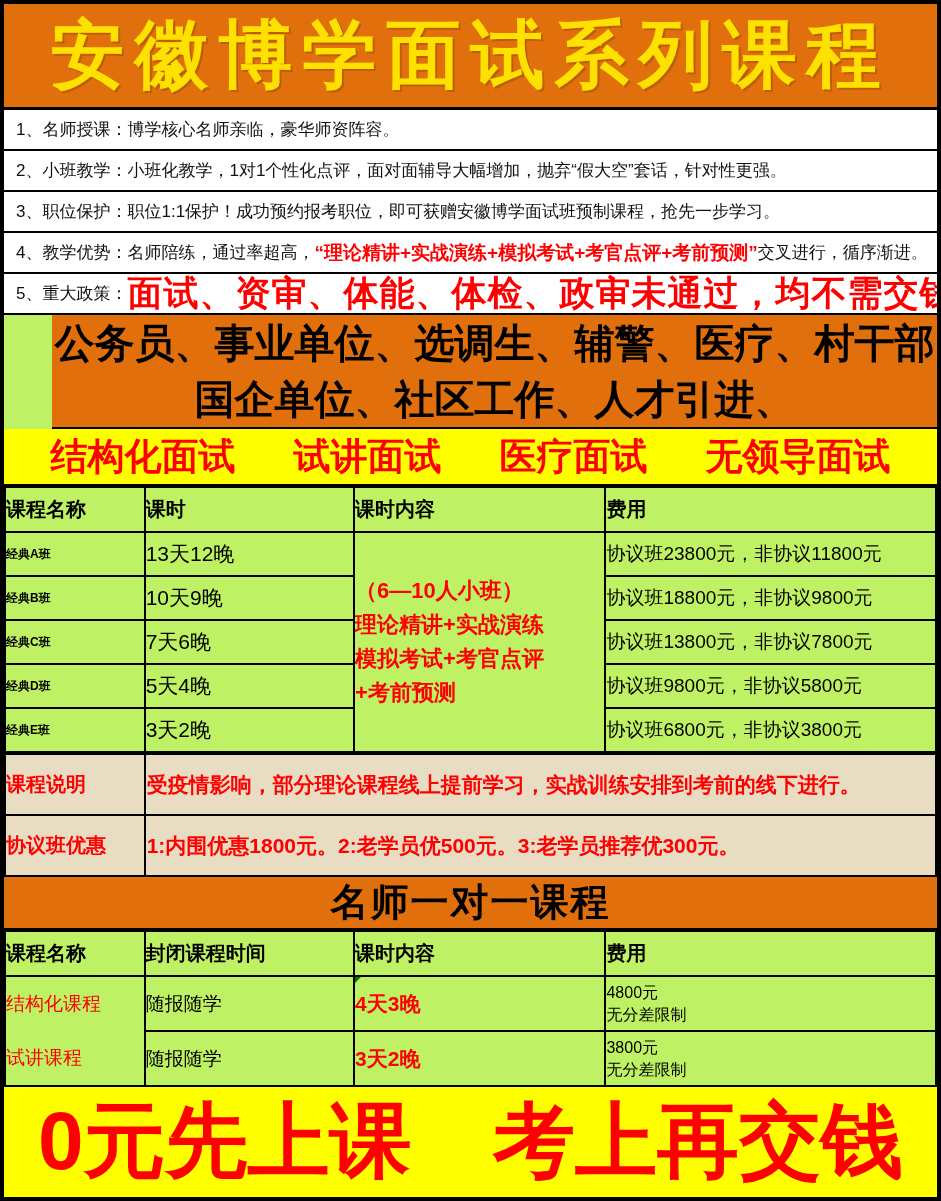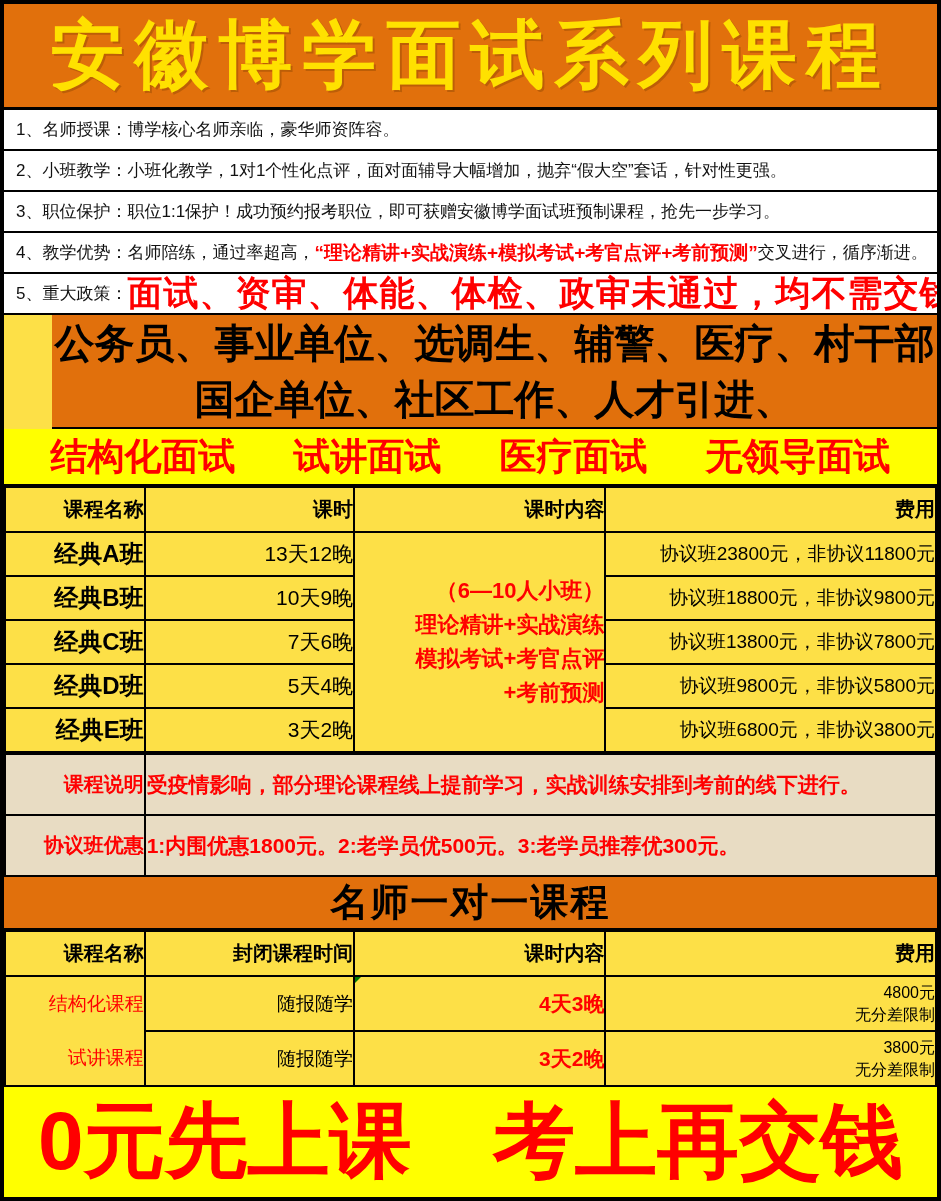"安徽博学面试系列课程" .page { background: #fde047 -> #bef264 }
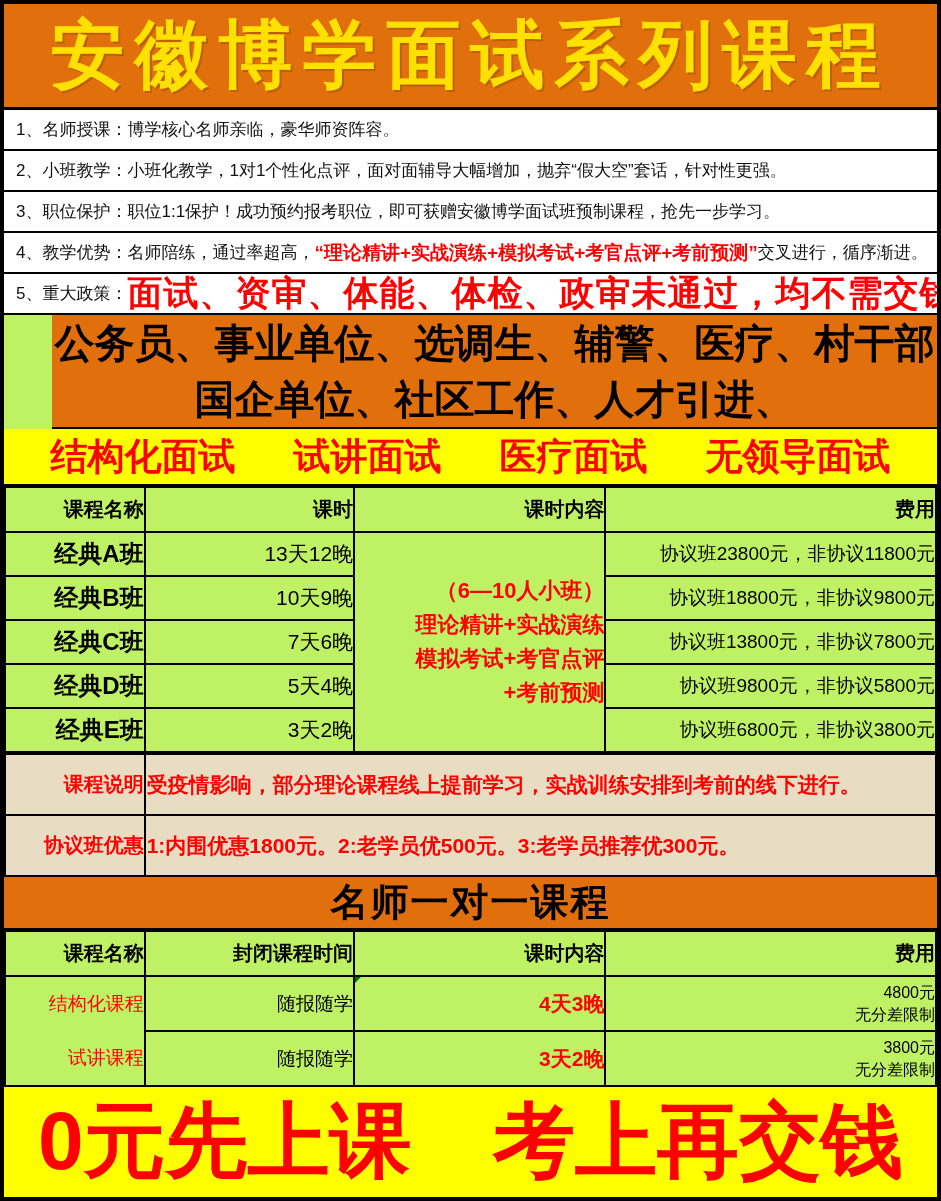"课程名称" td, th { text-align: right -> left }
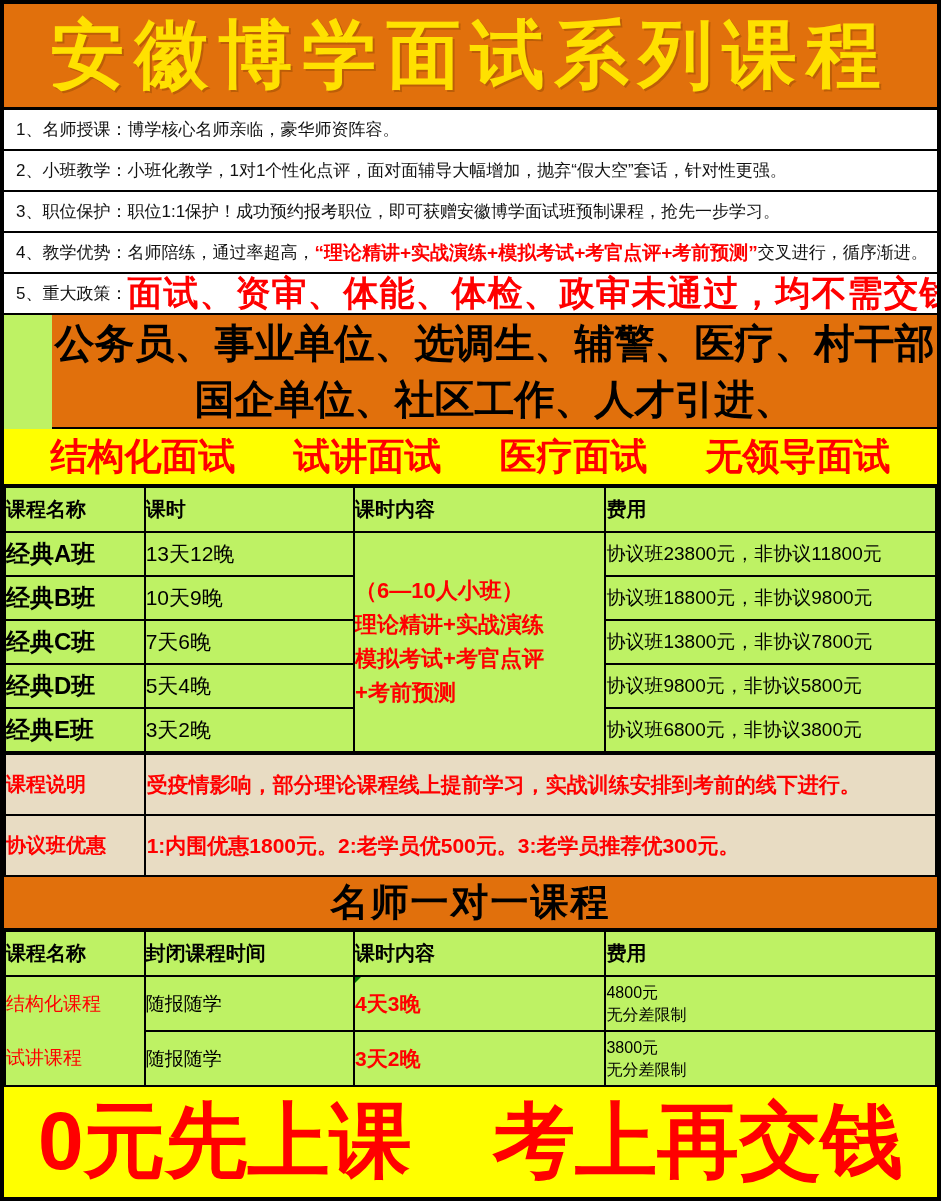"经典A班" .tbl1 td.course-name { font-size: 24px -> 12px }
